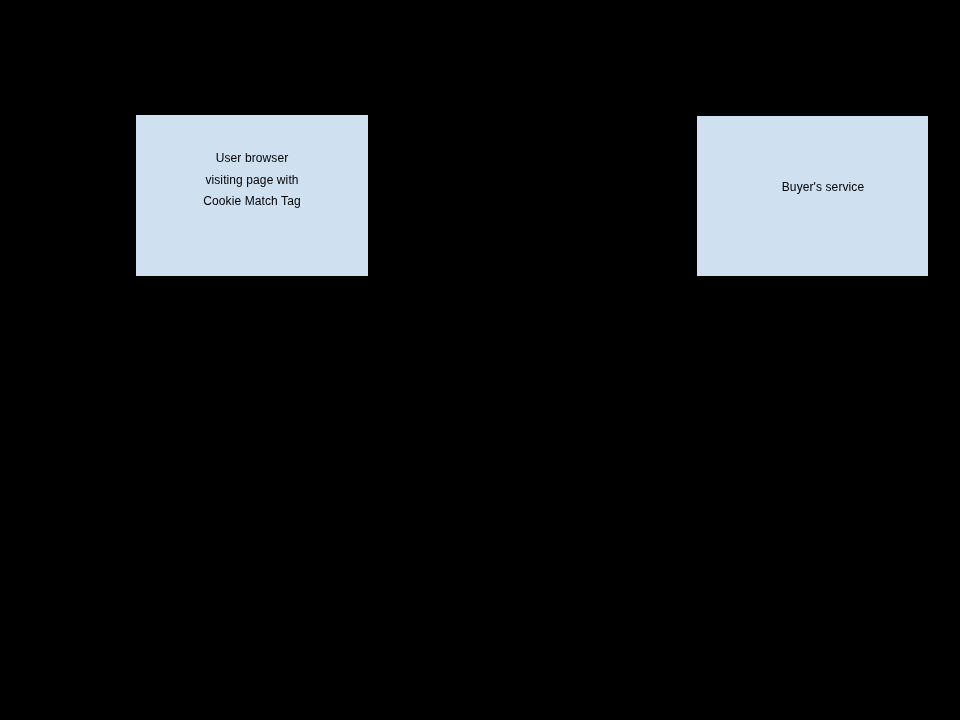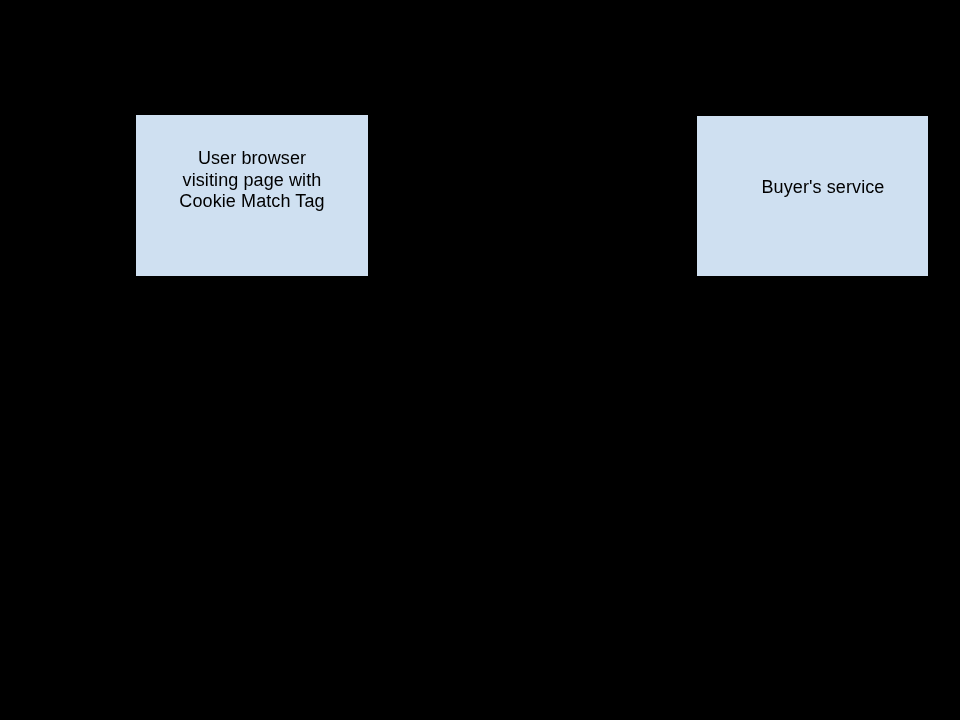"User browser" .node-label { font-size: 18px -> 12px }
